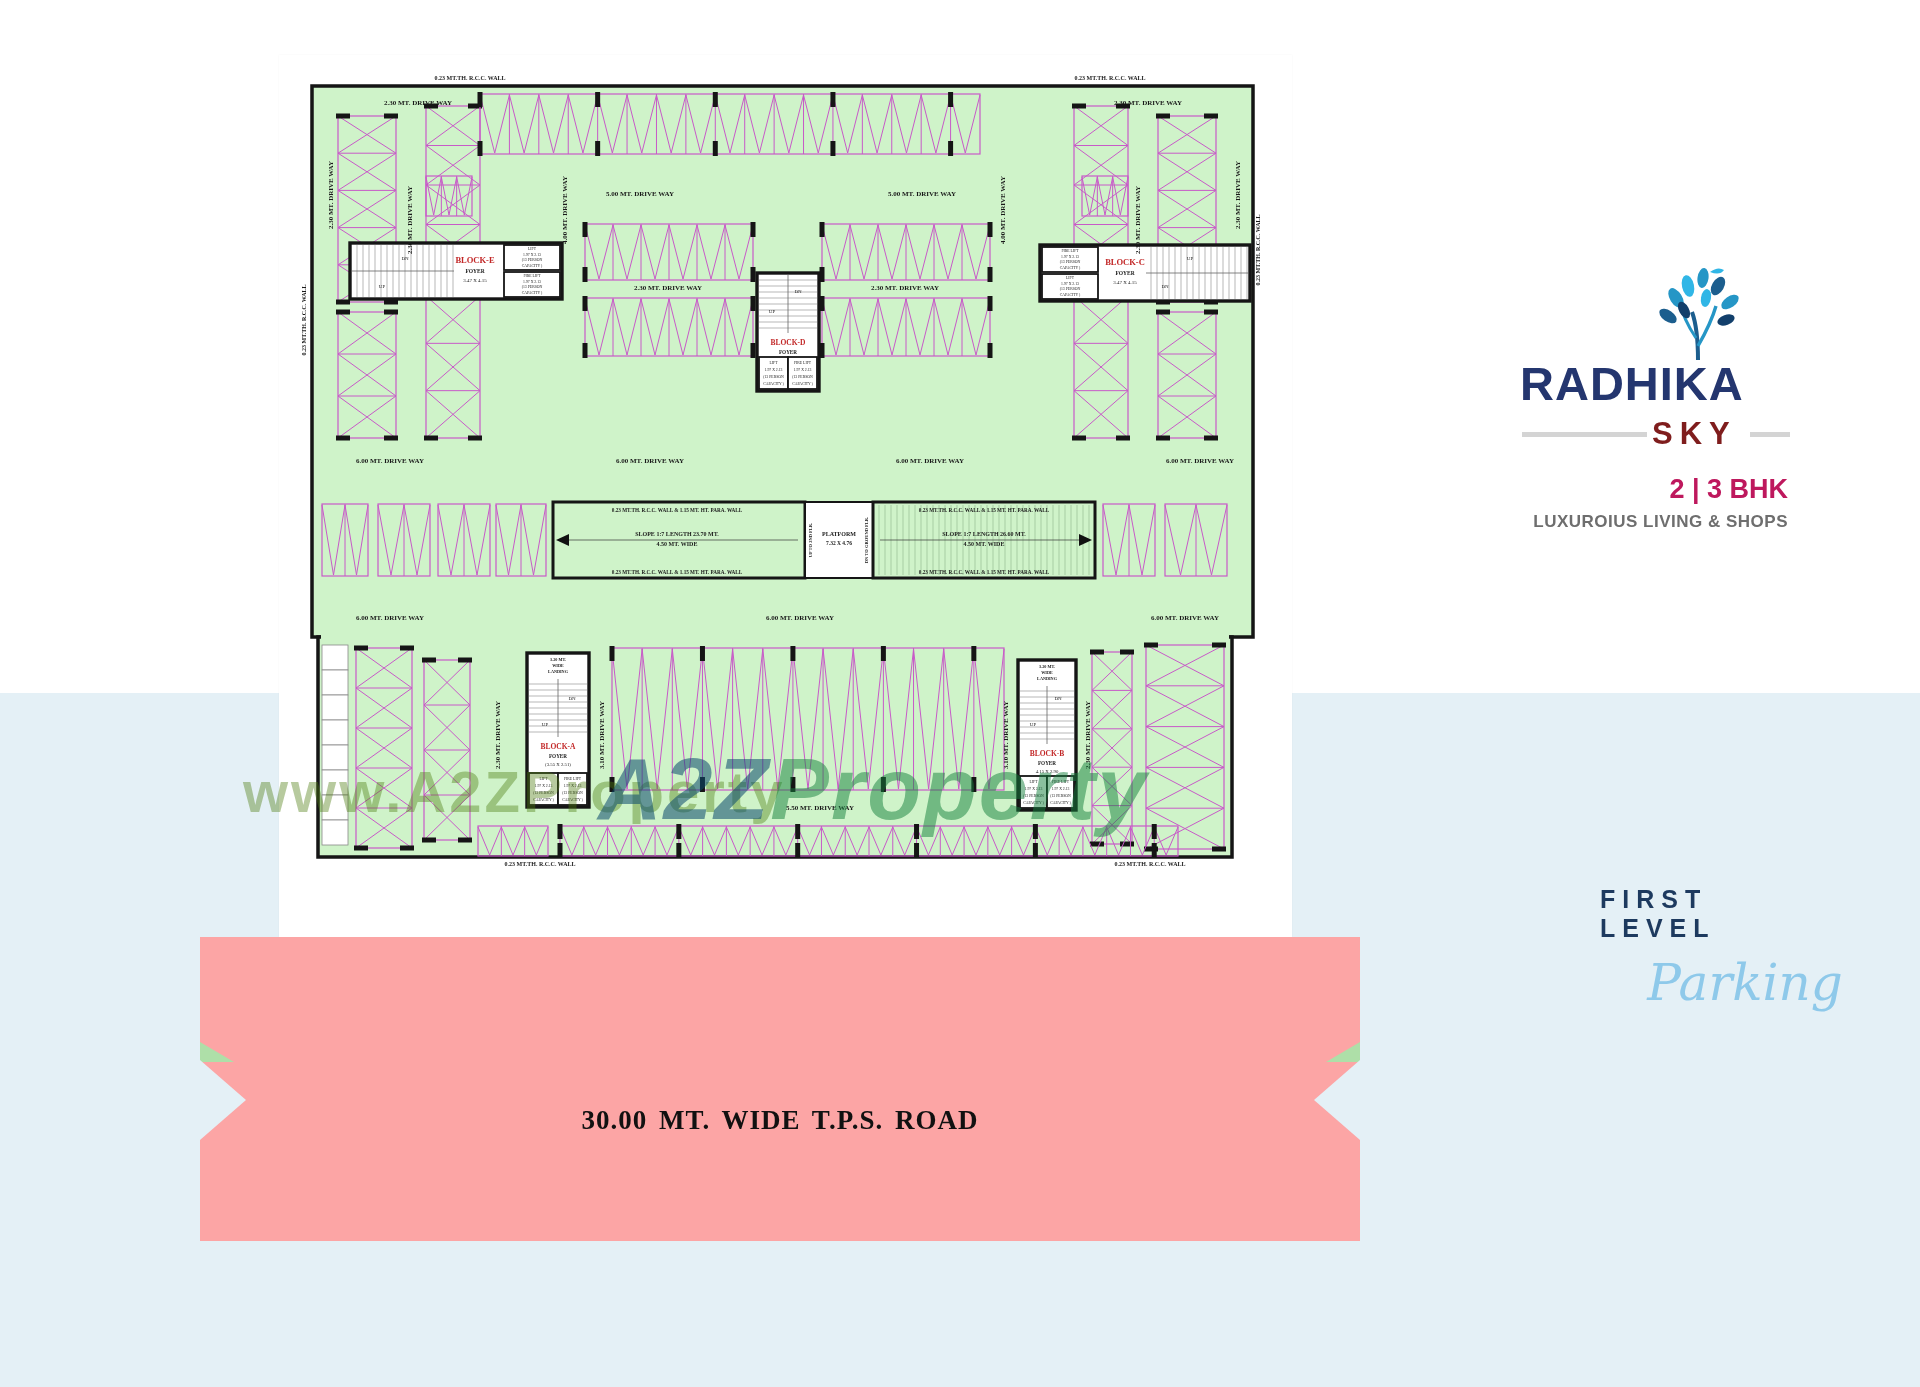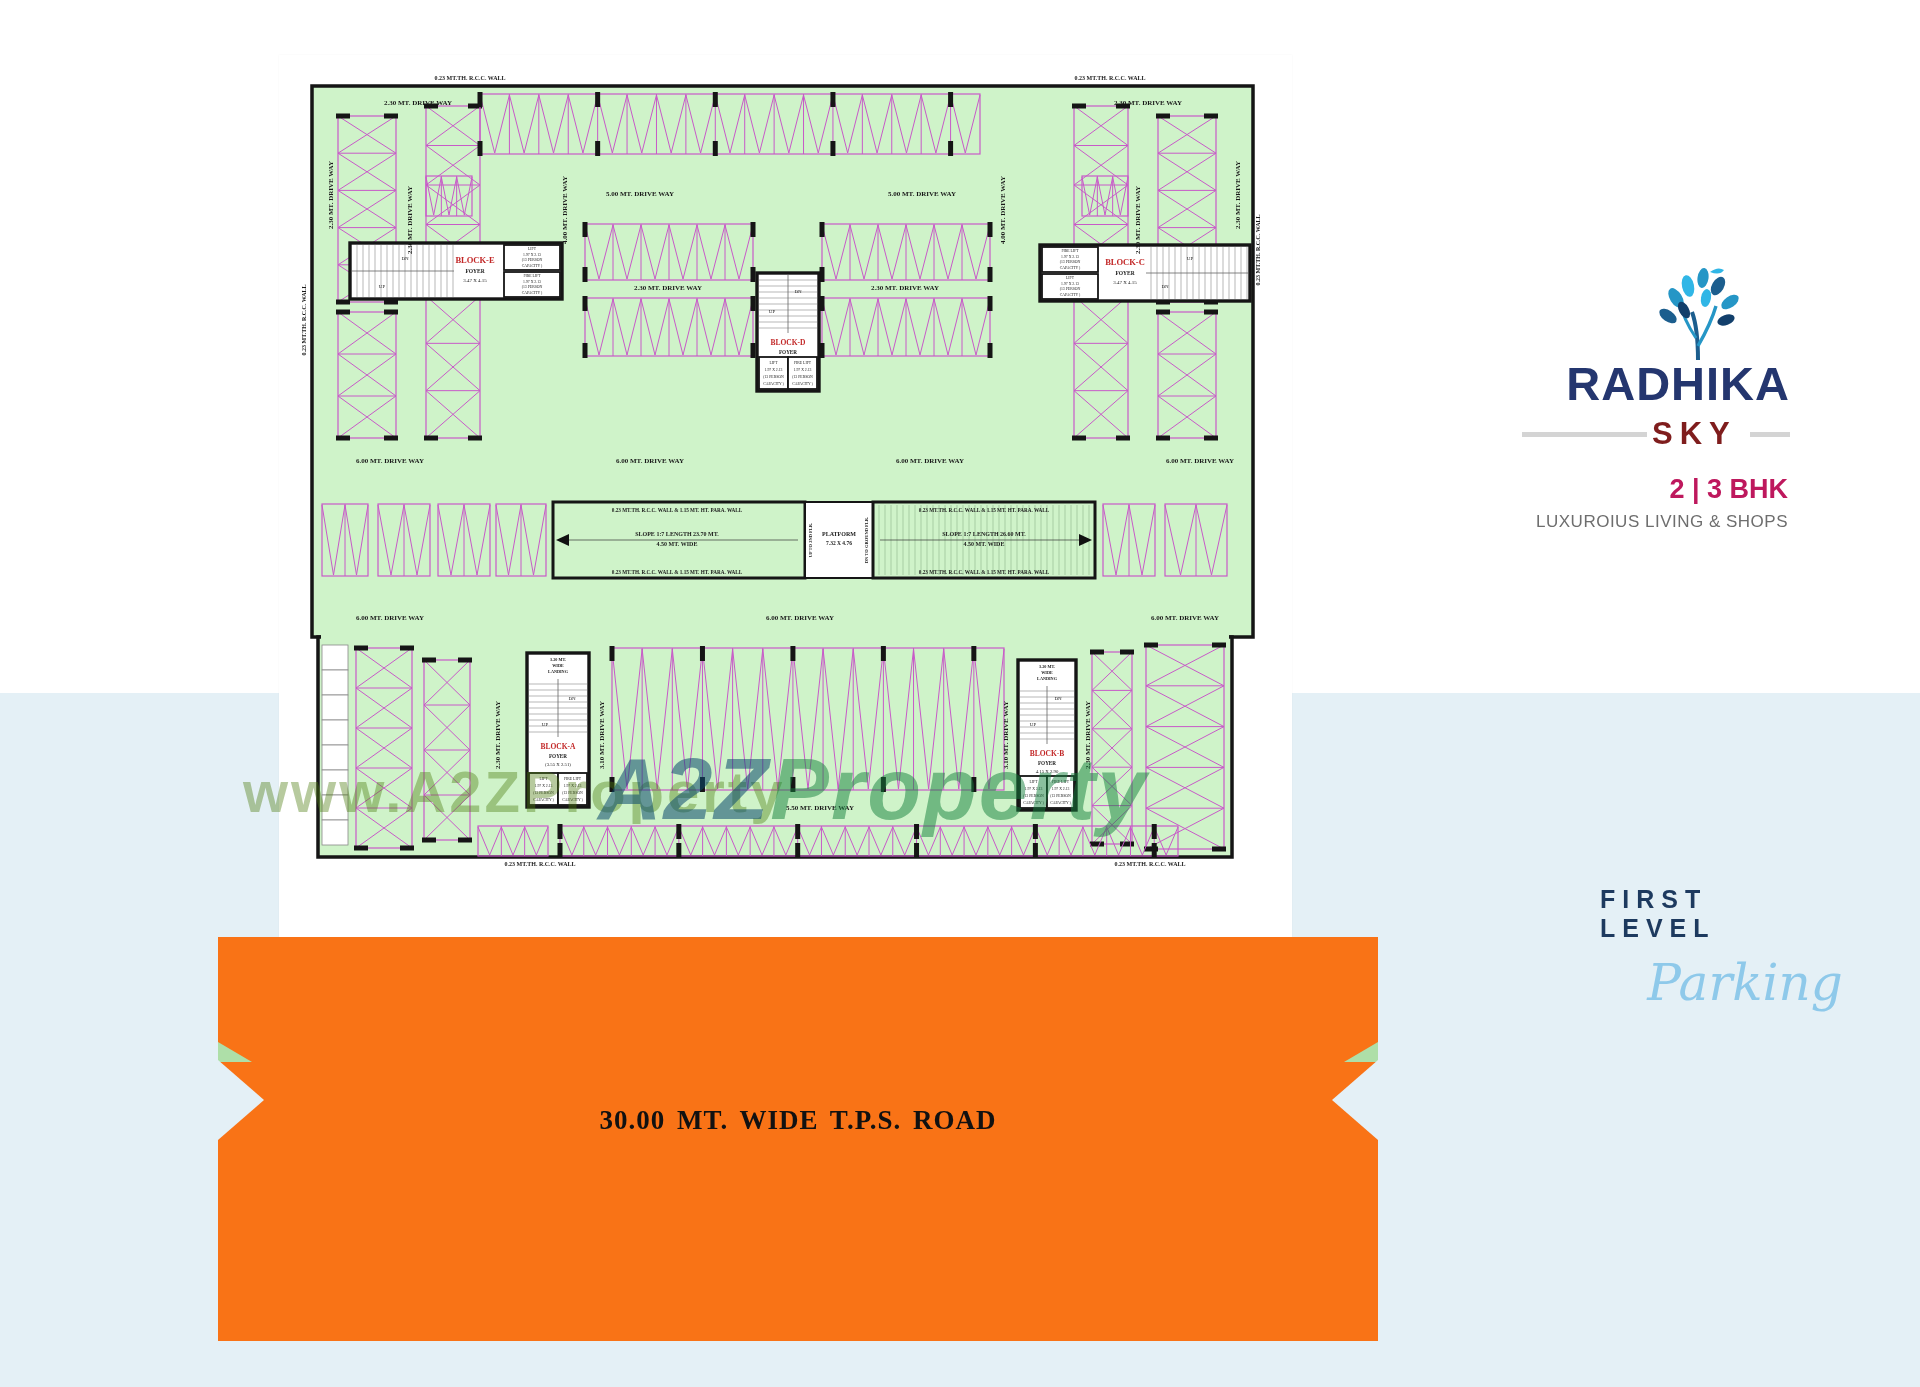"RADHIKA" .brand .name { text-align: right -> left }
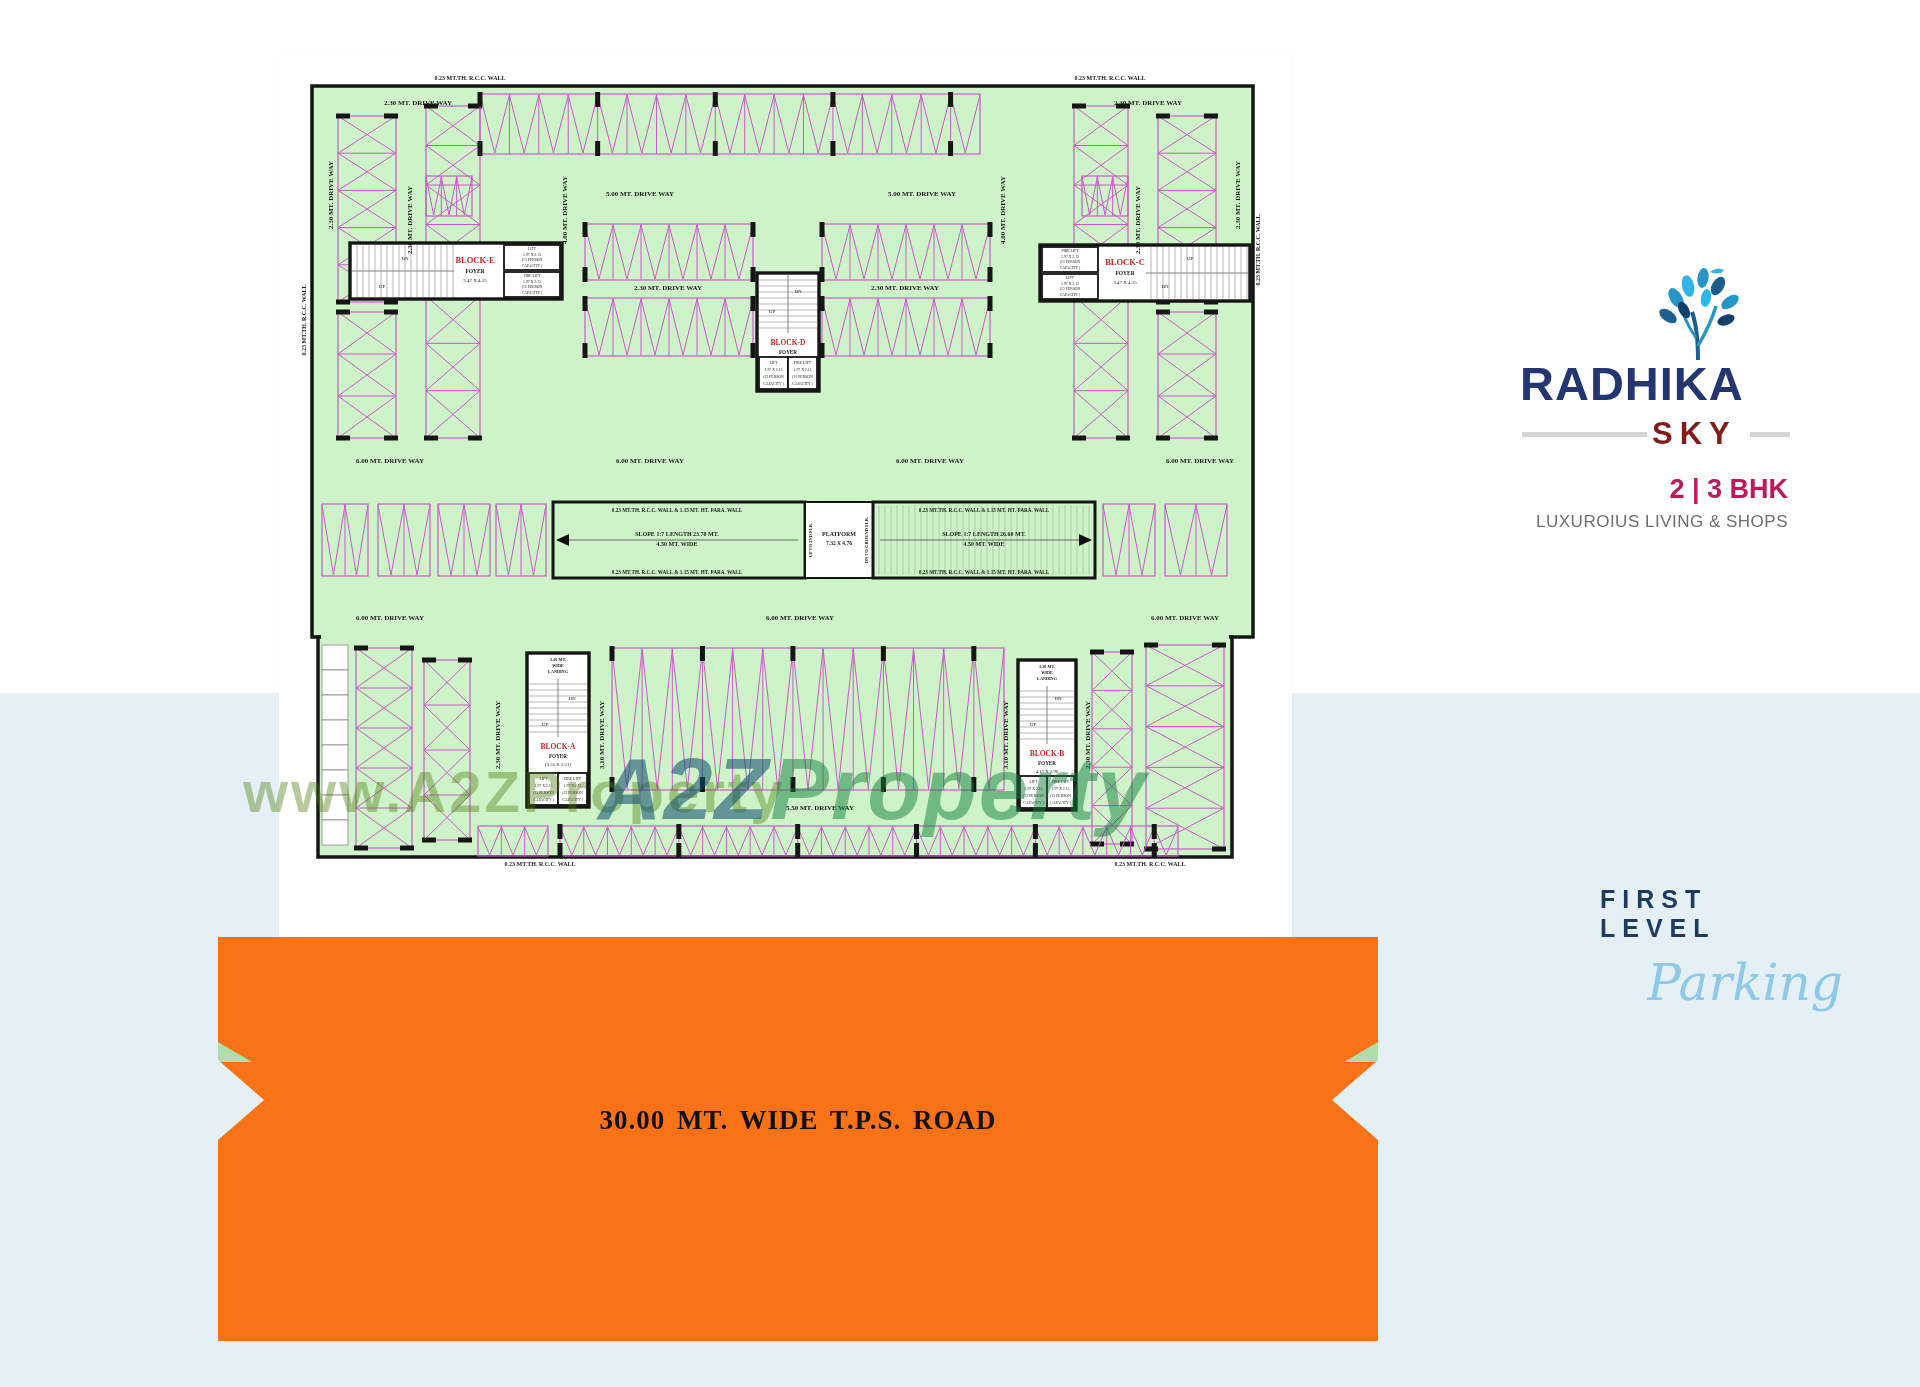"LUXUROIUS LIVING & SHOPS" .brand .tag { font-weight: none -> bold }
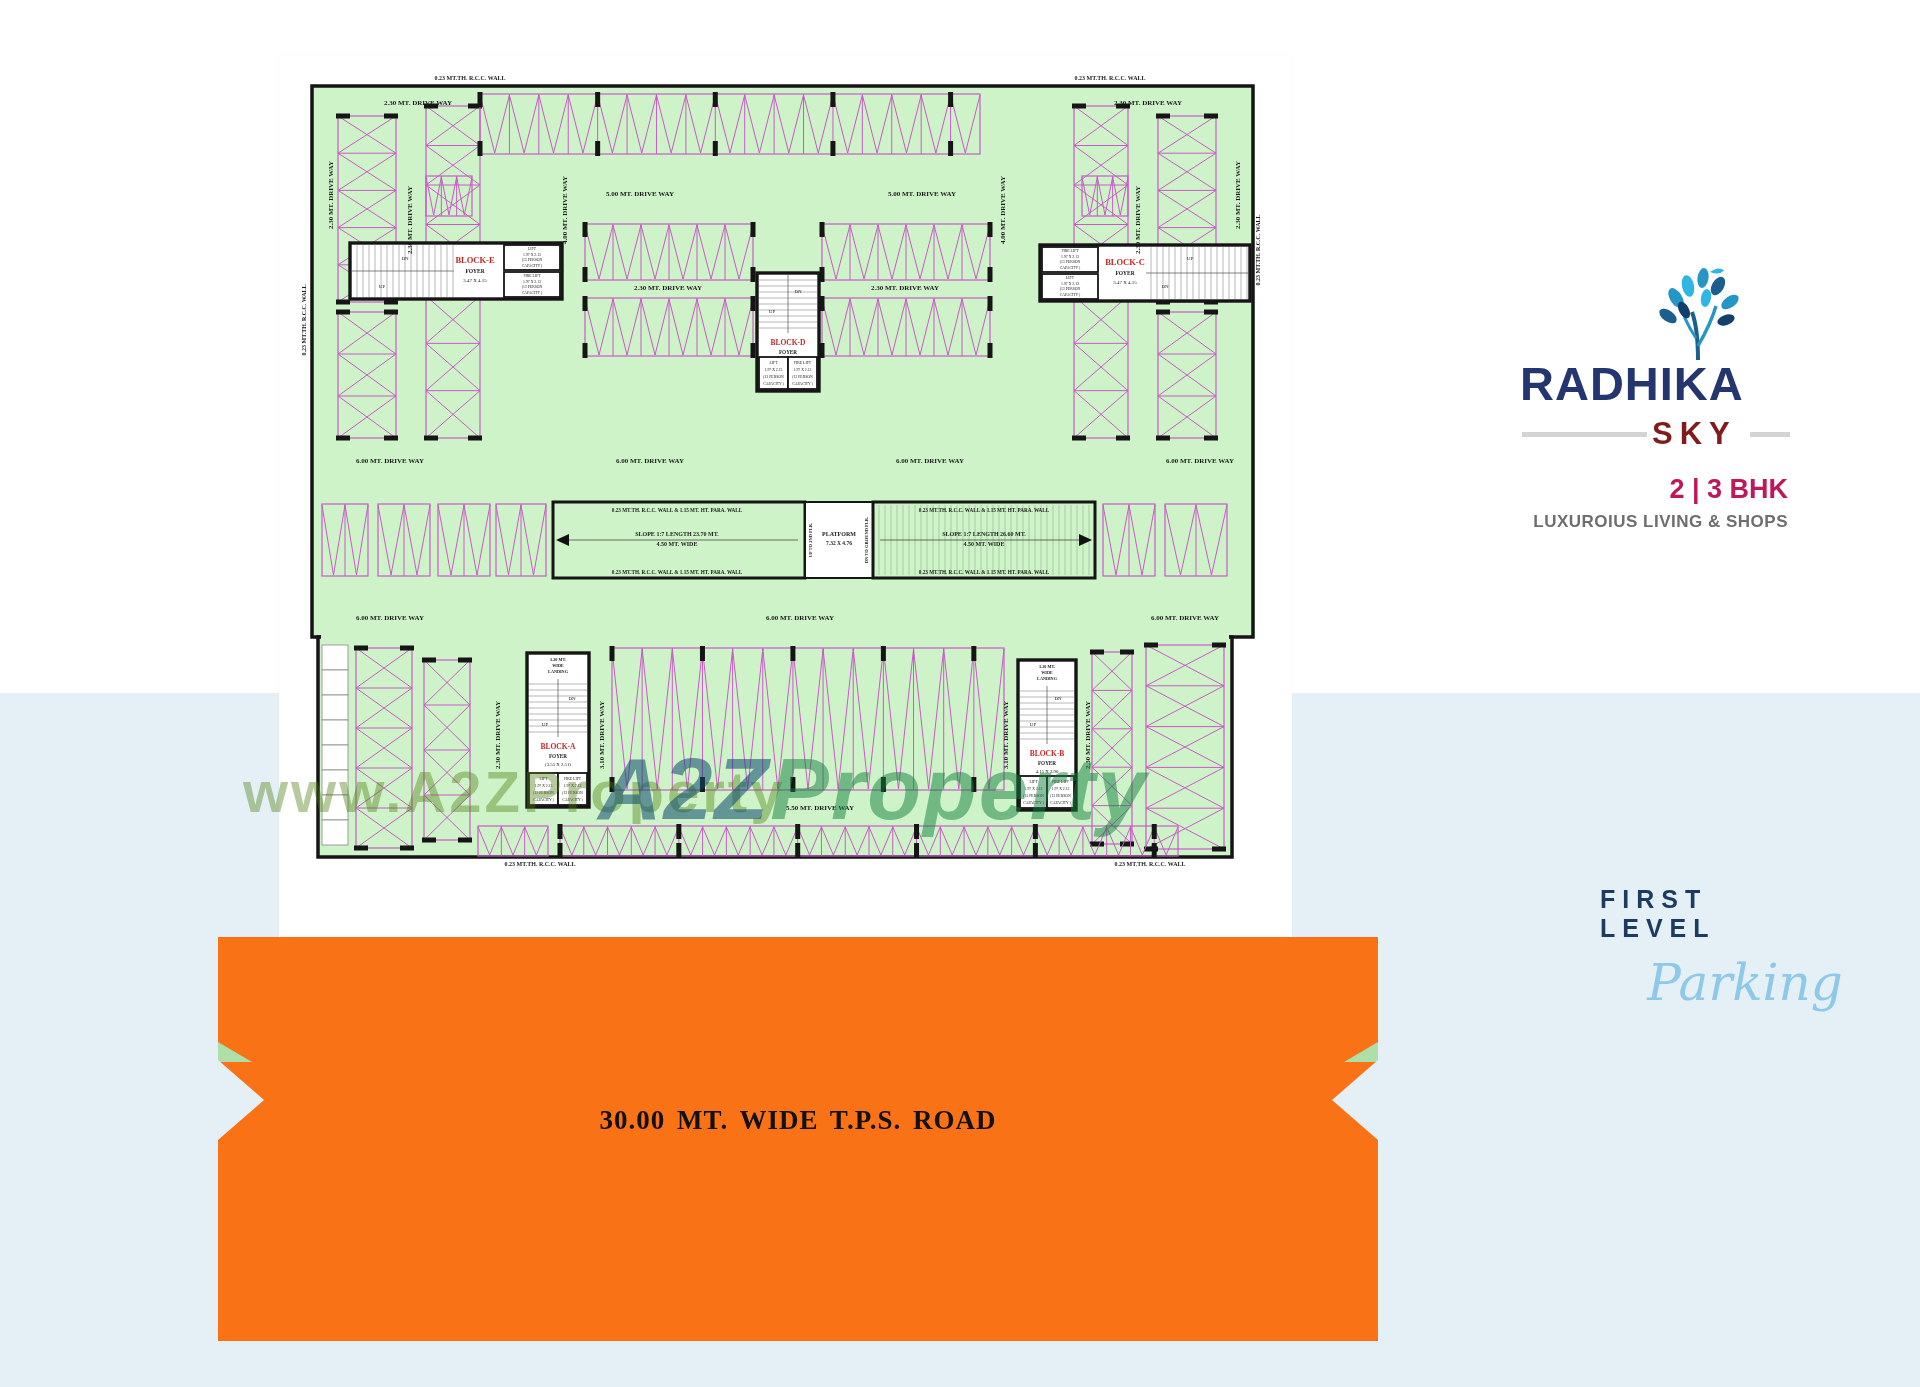"30.00 MT. WIDE T.P.S. ROAD" .road { background: #f97316 -> #fca5a5; height: 404px -> 304px; left: 218px -> 200px }
